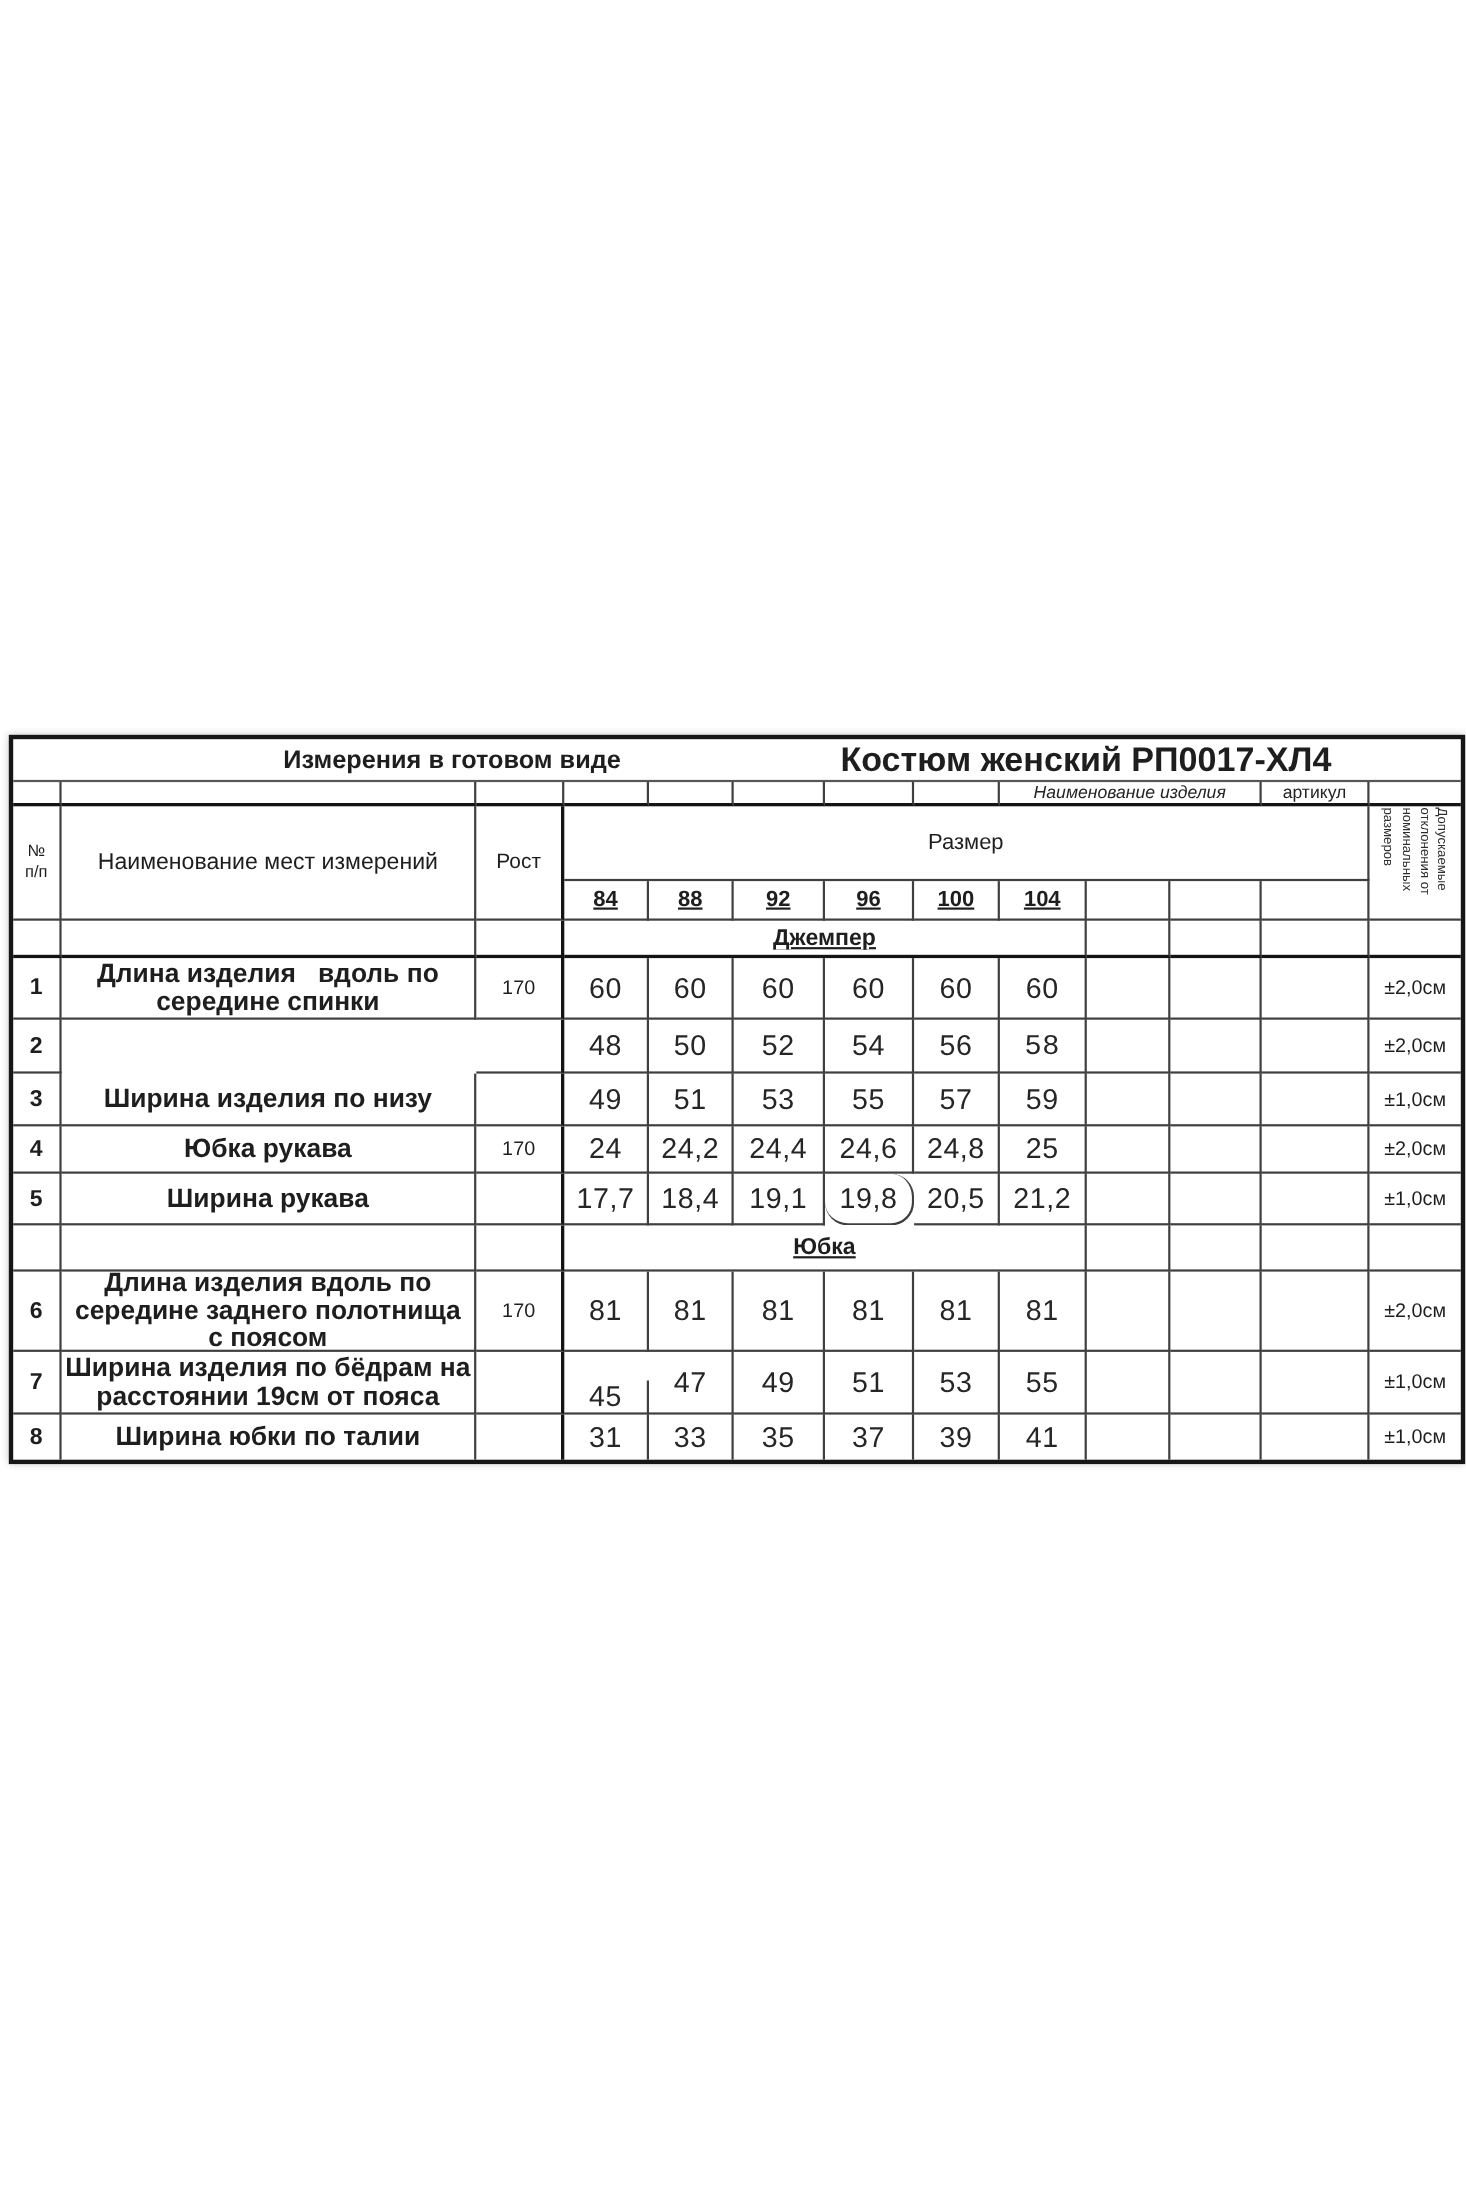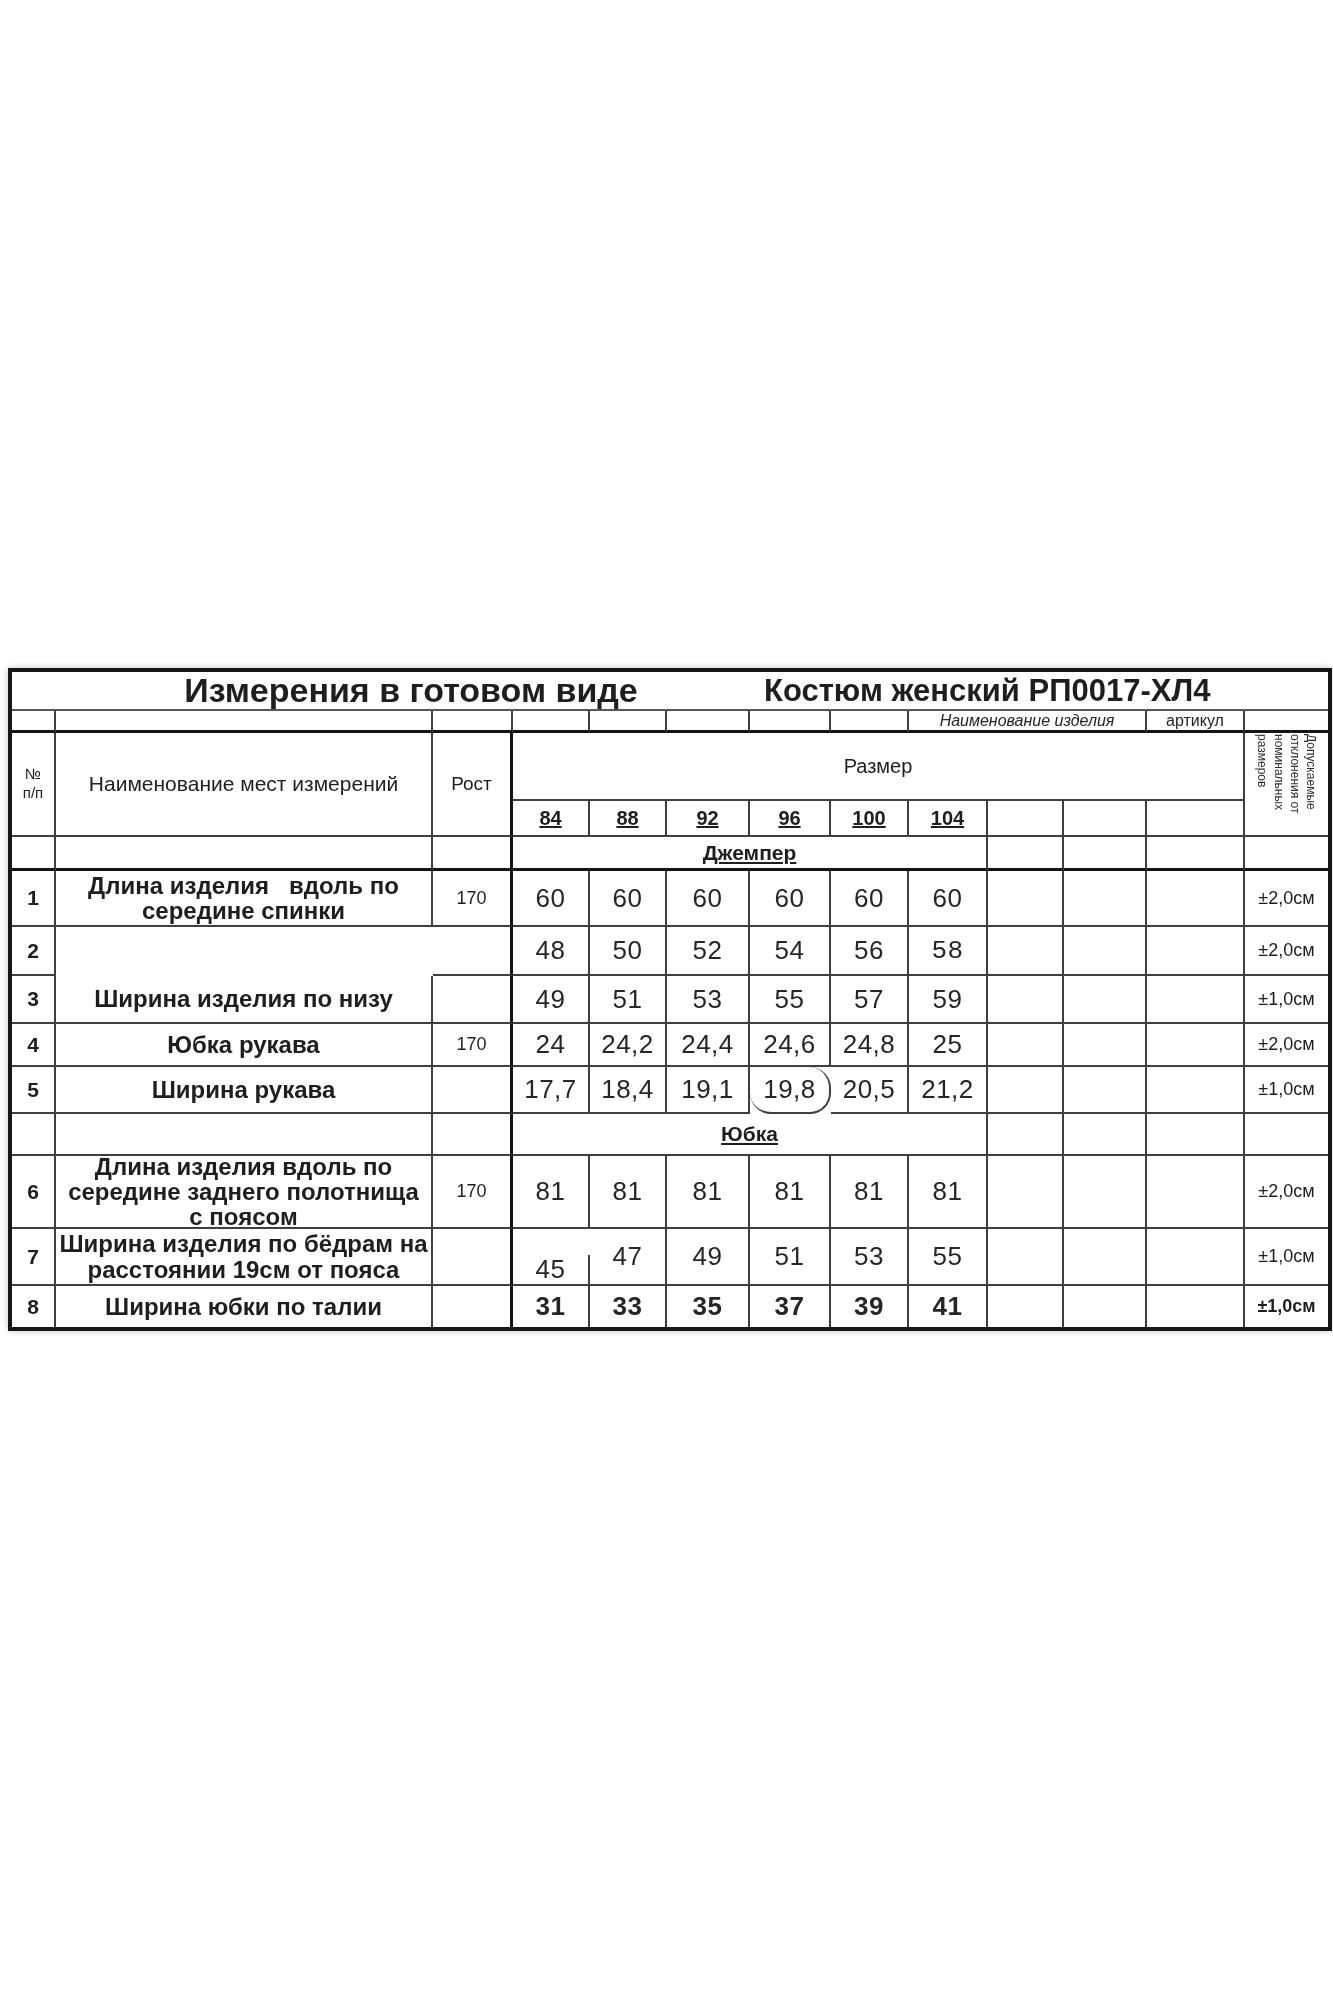"Измерения в готовом виде" .tl { font-size: 34px -> 23px }
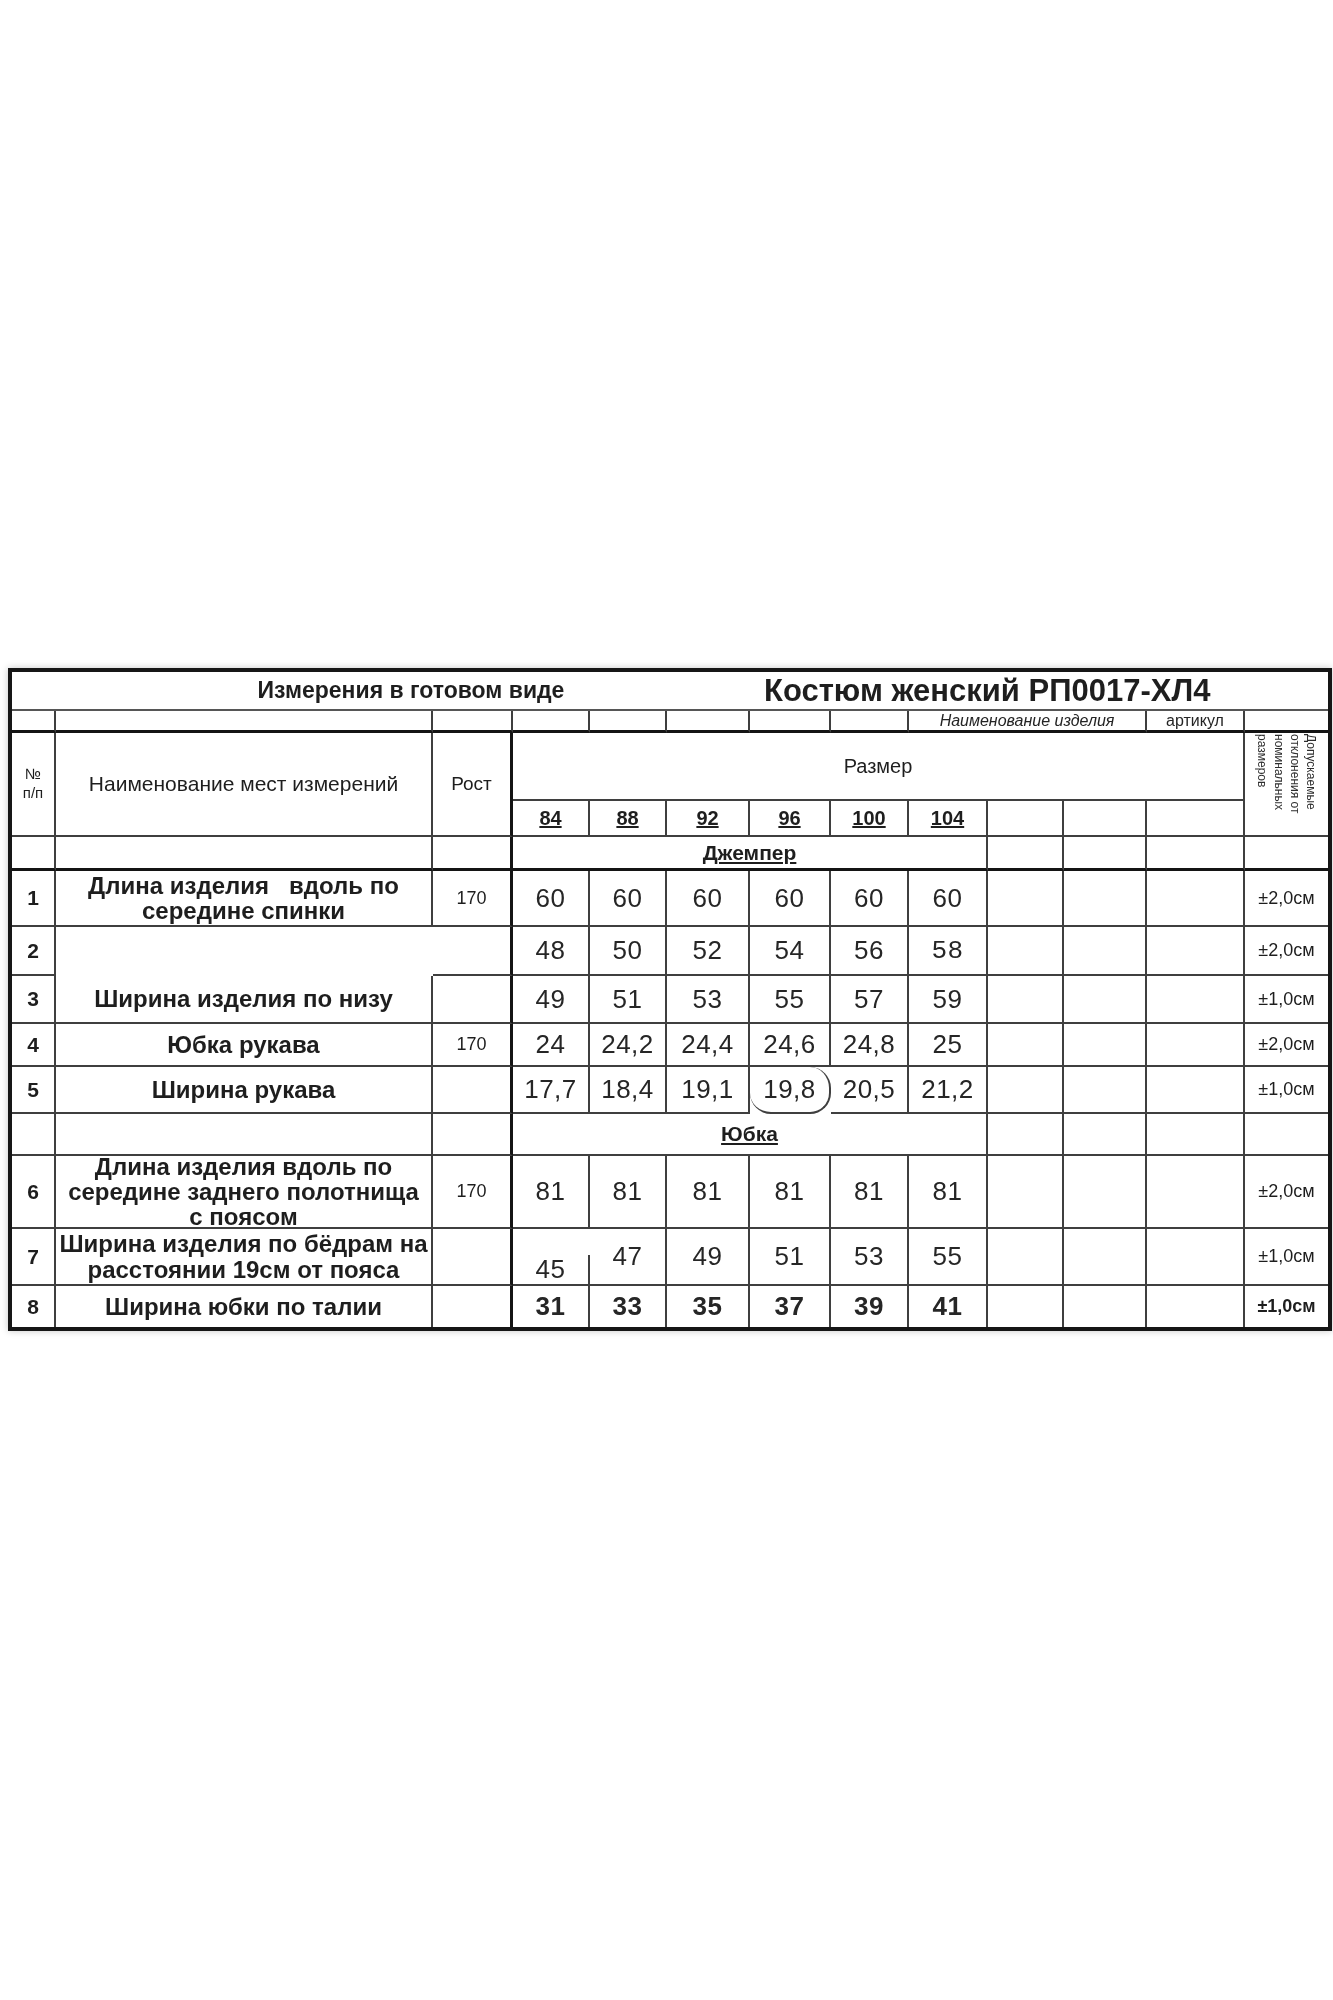"31" .rl { font-weight: bold -> none }
